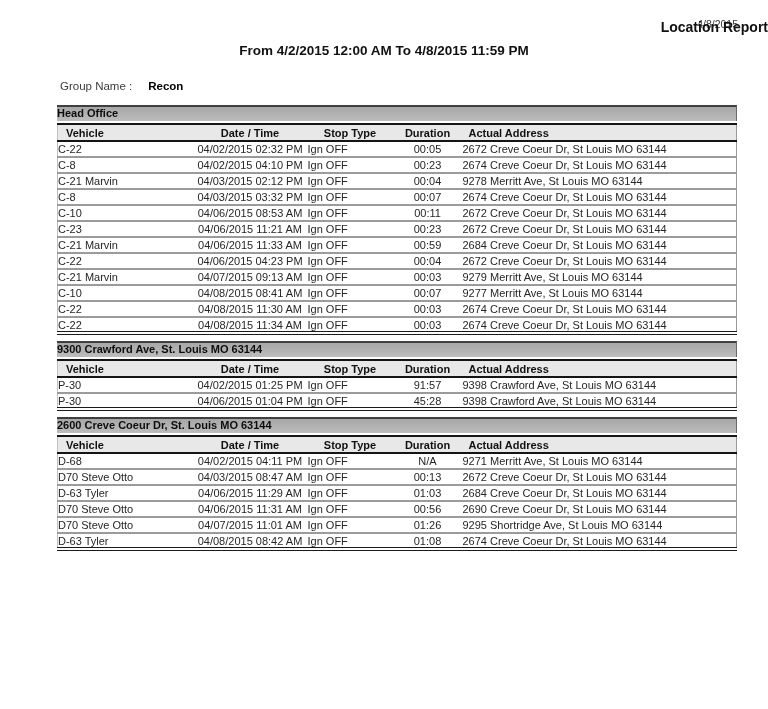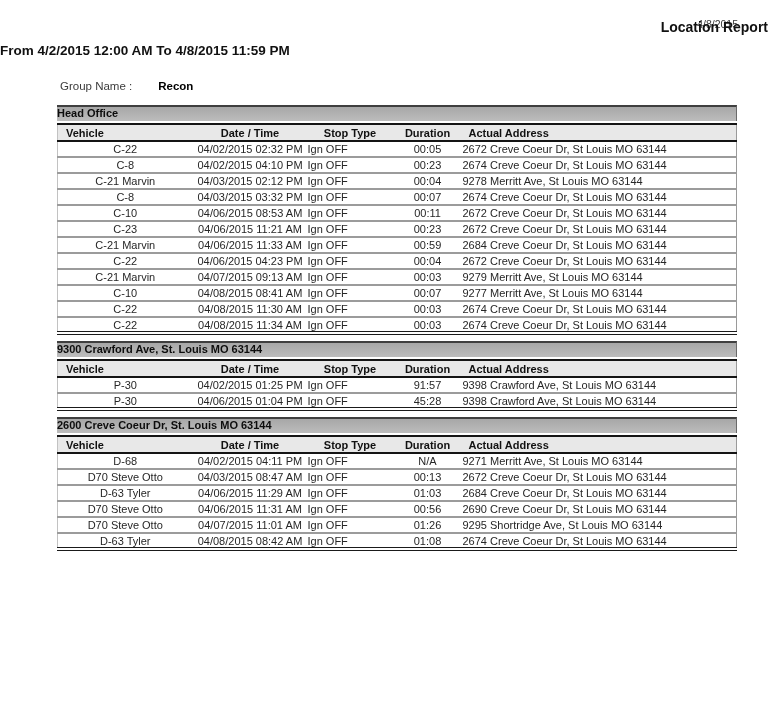"From 4/2/2015 12:00 AM To" .report-subtitle { text-align: left -> center }
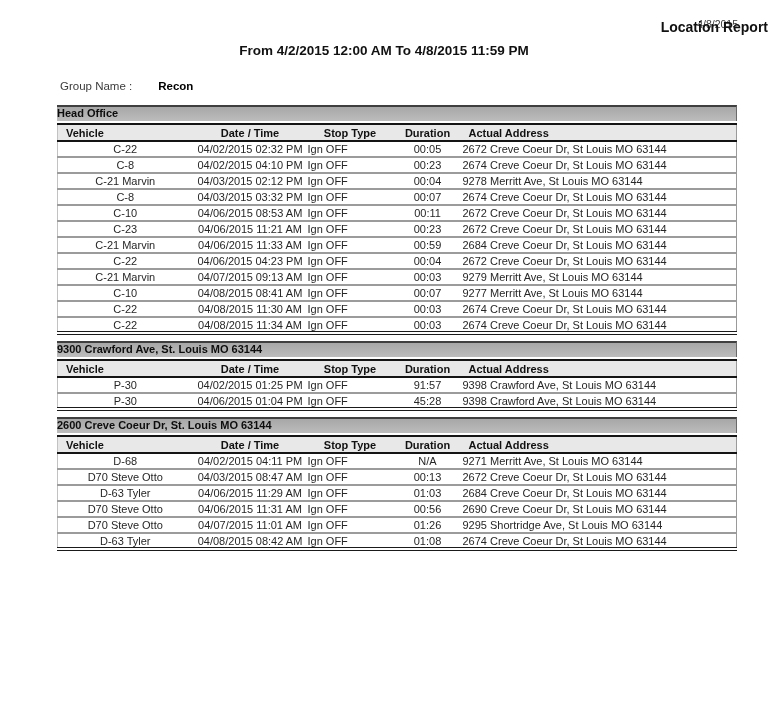"Group Name :" .group-label { margin-right: 26px -> 16px }
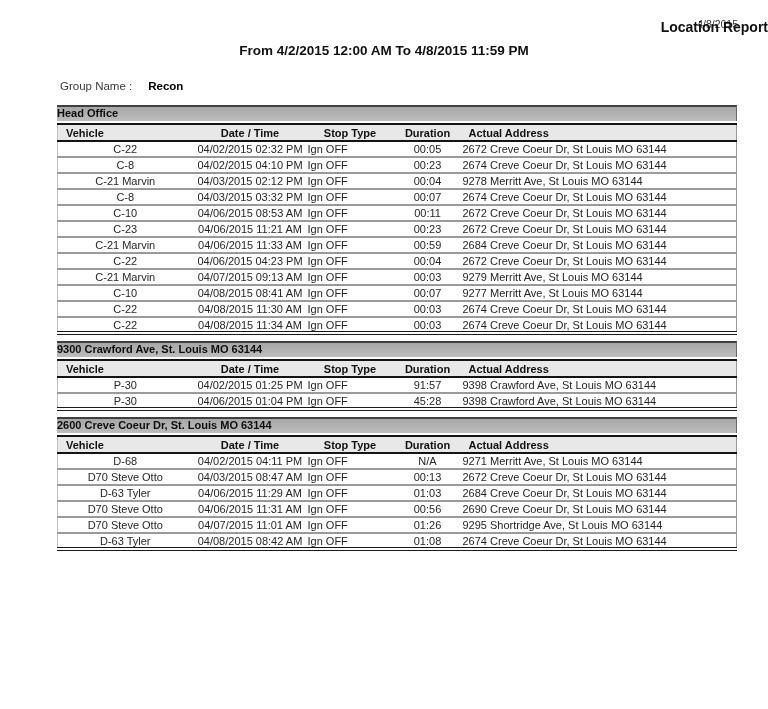"C-22" td.cell-vehicle { text-align: center -> left }
